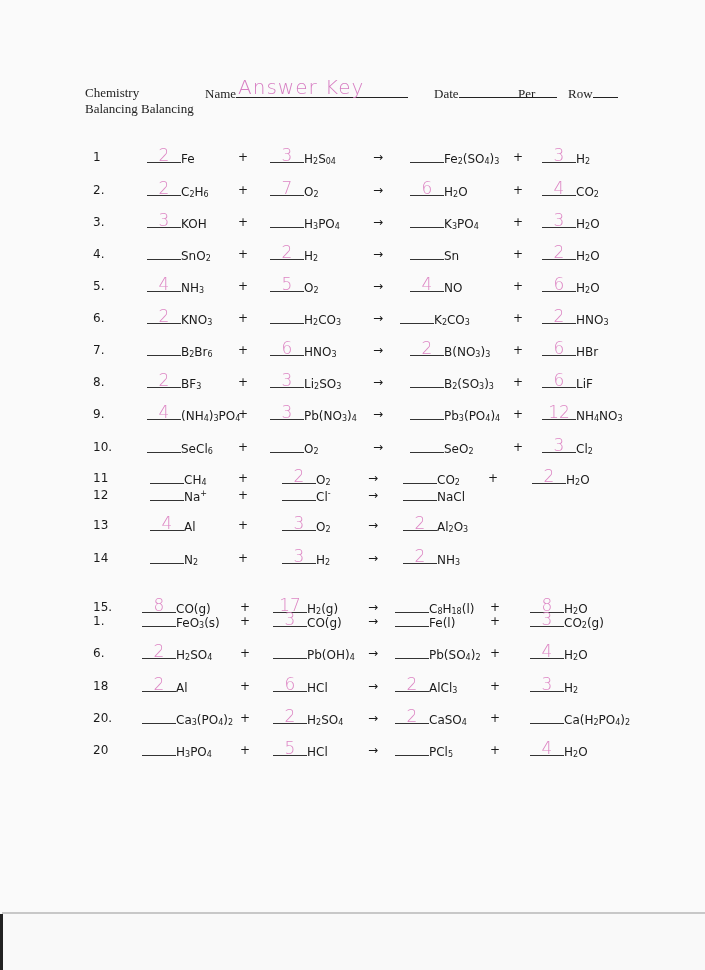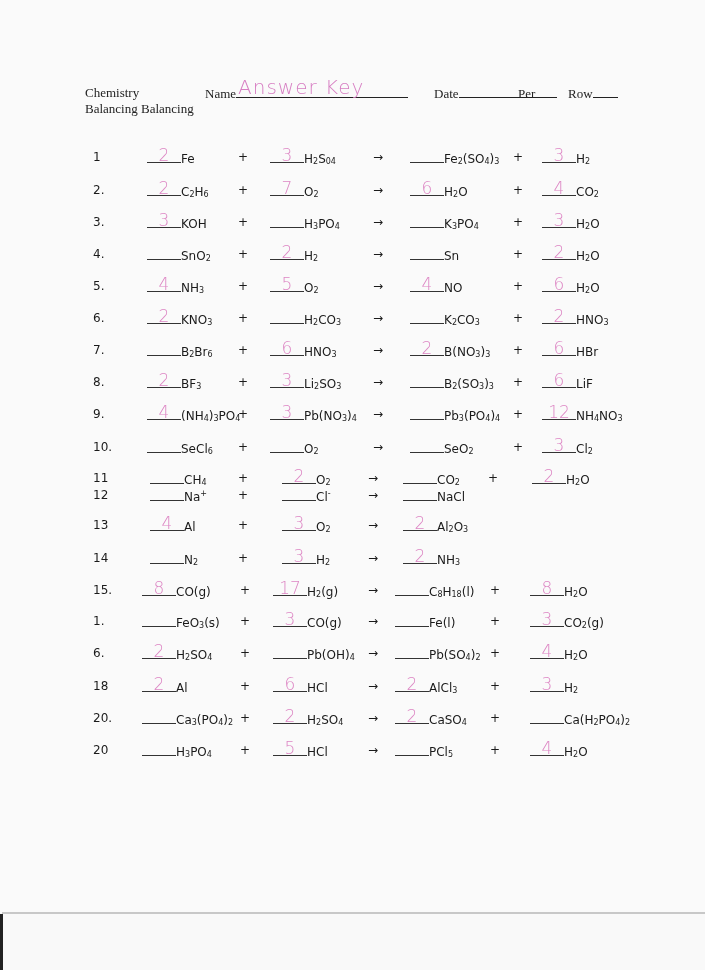"K2CO3" span.term { left: 410px -> 400px }
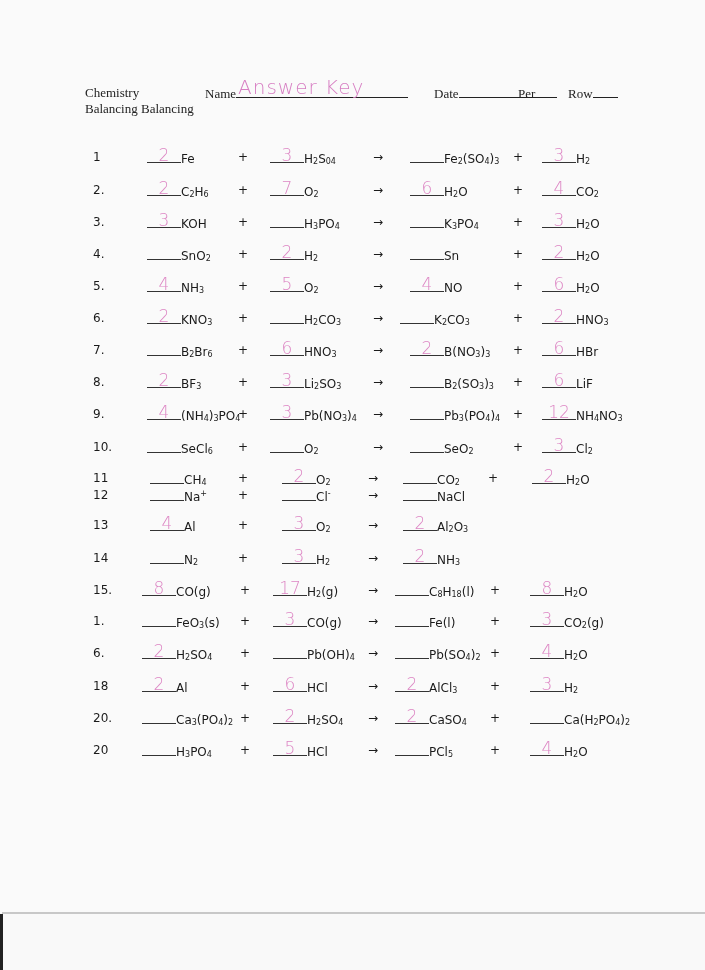"15." div.row { top: 583px -> 600px }
